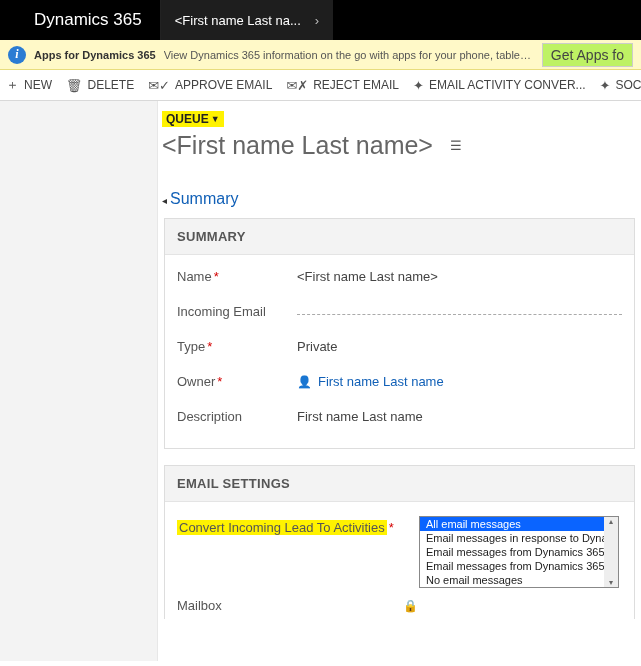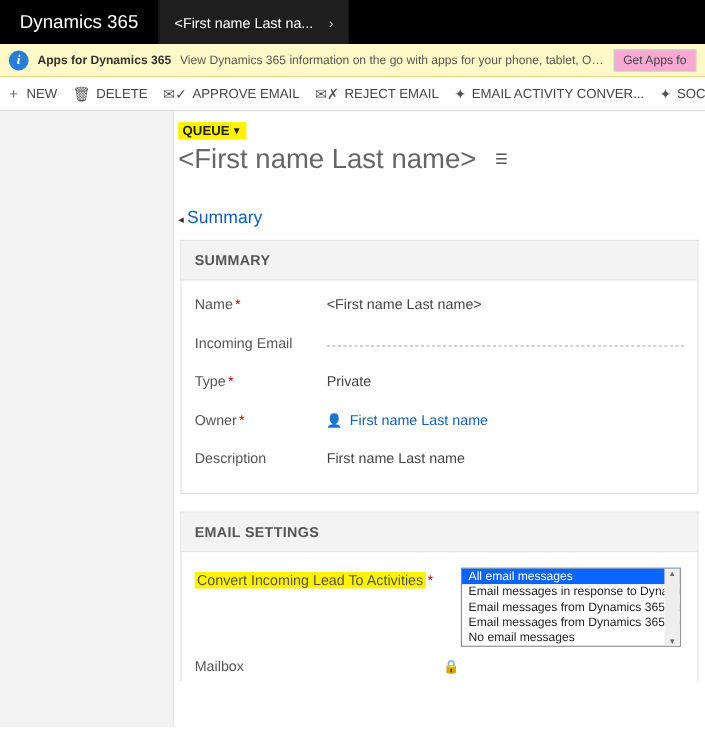"Dynamics 365" .brand { margin-left: none -> 16px }
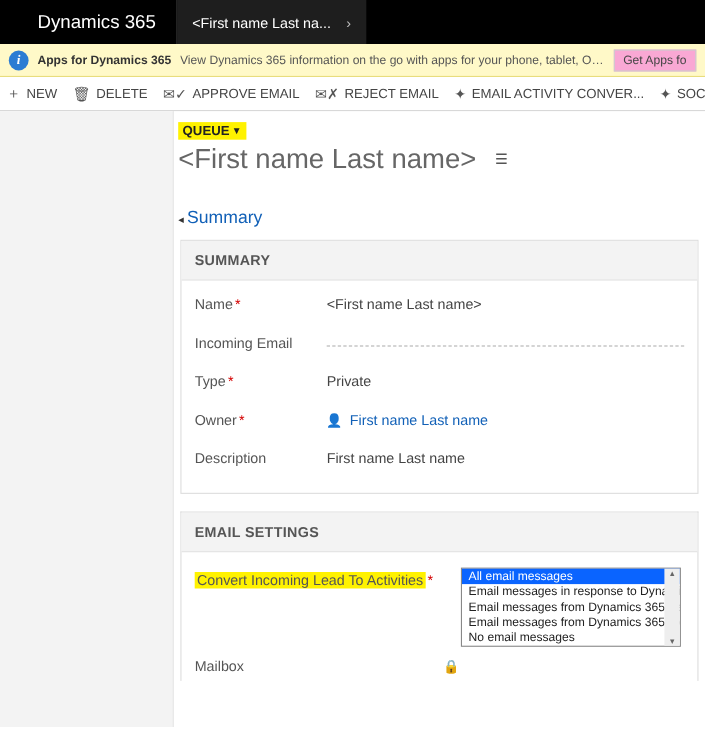"Get Apps fo" .banner .b-btn { background: #f9a8d4 -> #bef264; font-size: 11px -> 14px }
